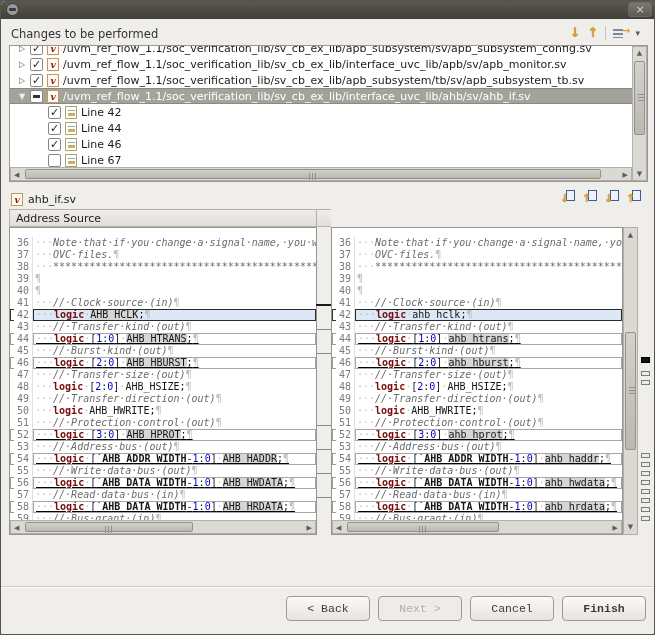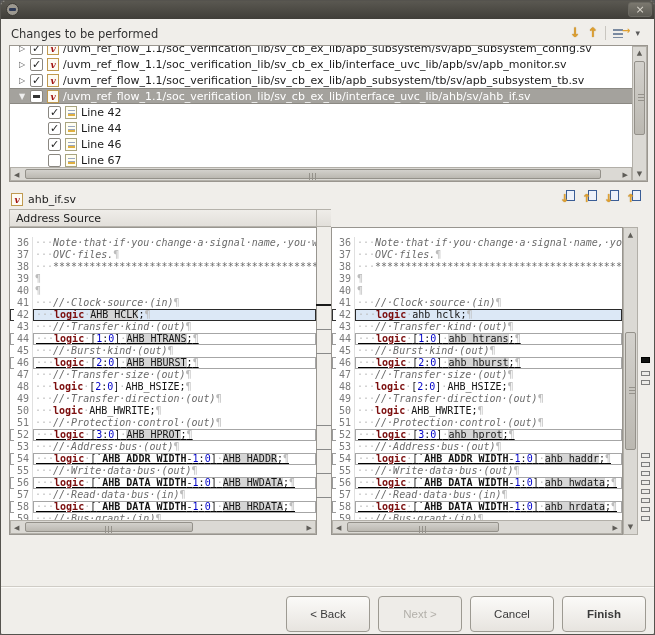"< Back" .btn { font-family: Liberation Sans, sans-serif -> Liberation Mono, monospace; height: 36px -> 25px }
